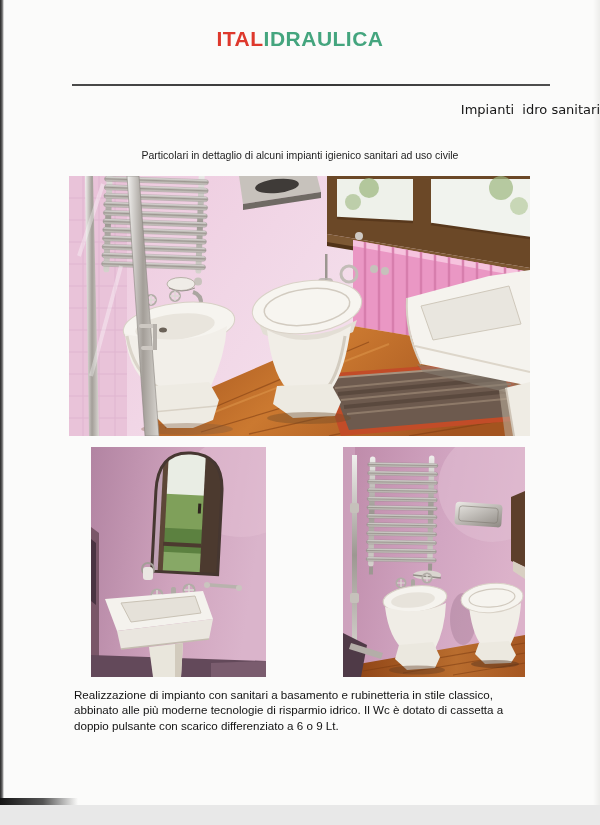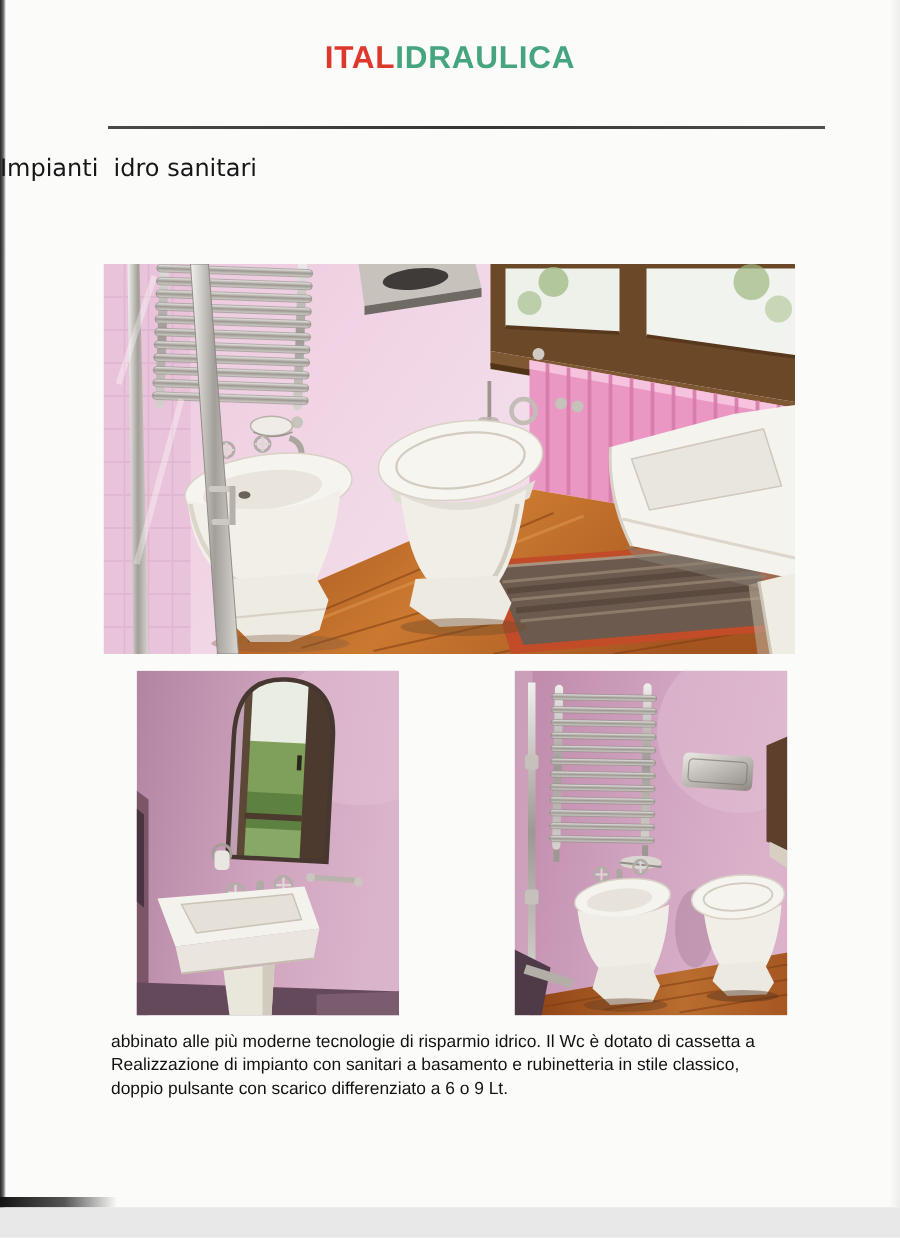"Impianti idro sanitari" .title { font-size: 16px -> 13px; text-align: left -> right }
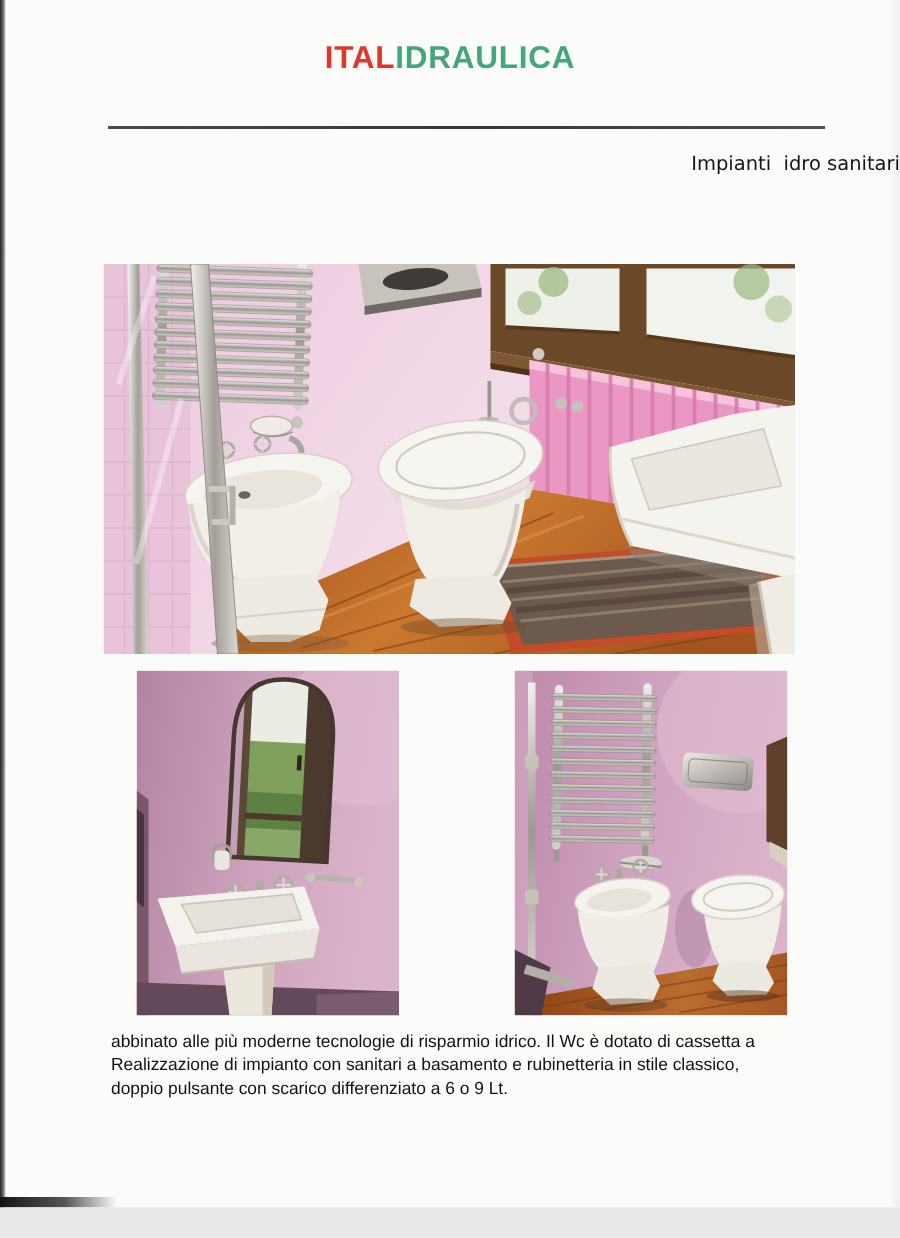"Particolari in dettaglio di alcuni" div.subtitle { html: none -> <div>Particolari in dettaglio di alcuni impianti igienico sanitari ad uso civile</div> }
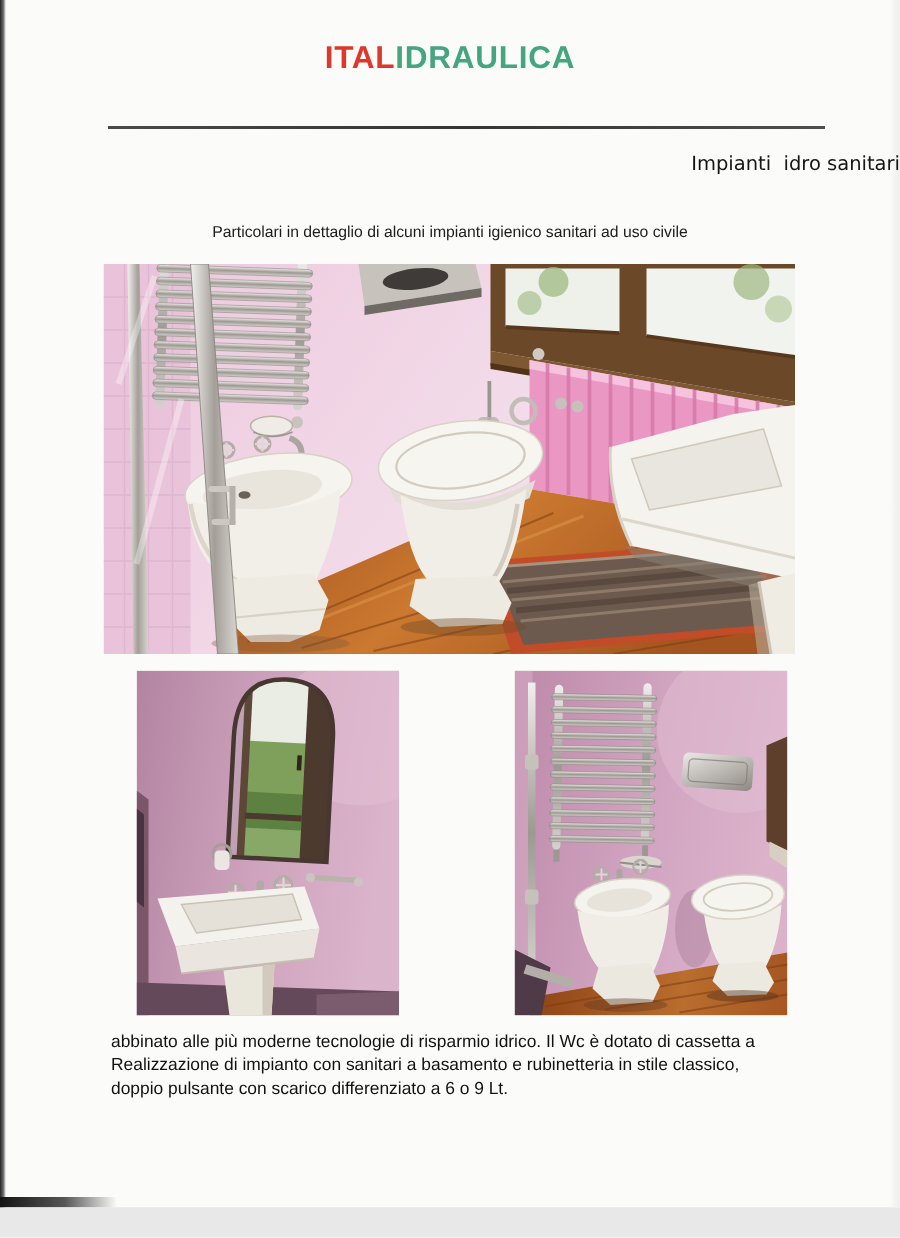"abbinato alle più moderne tecnologie" div { order: before "Realizzazione di impianto con sanitari" -> after "Realizzazione di impianto con sanitari" }
